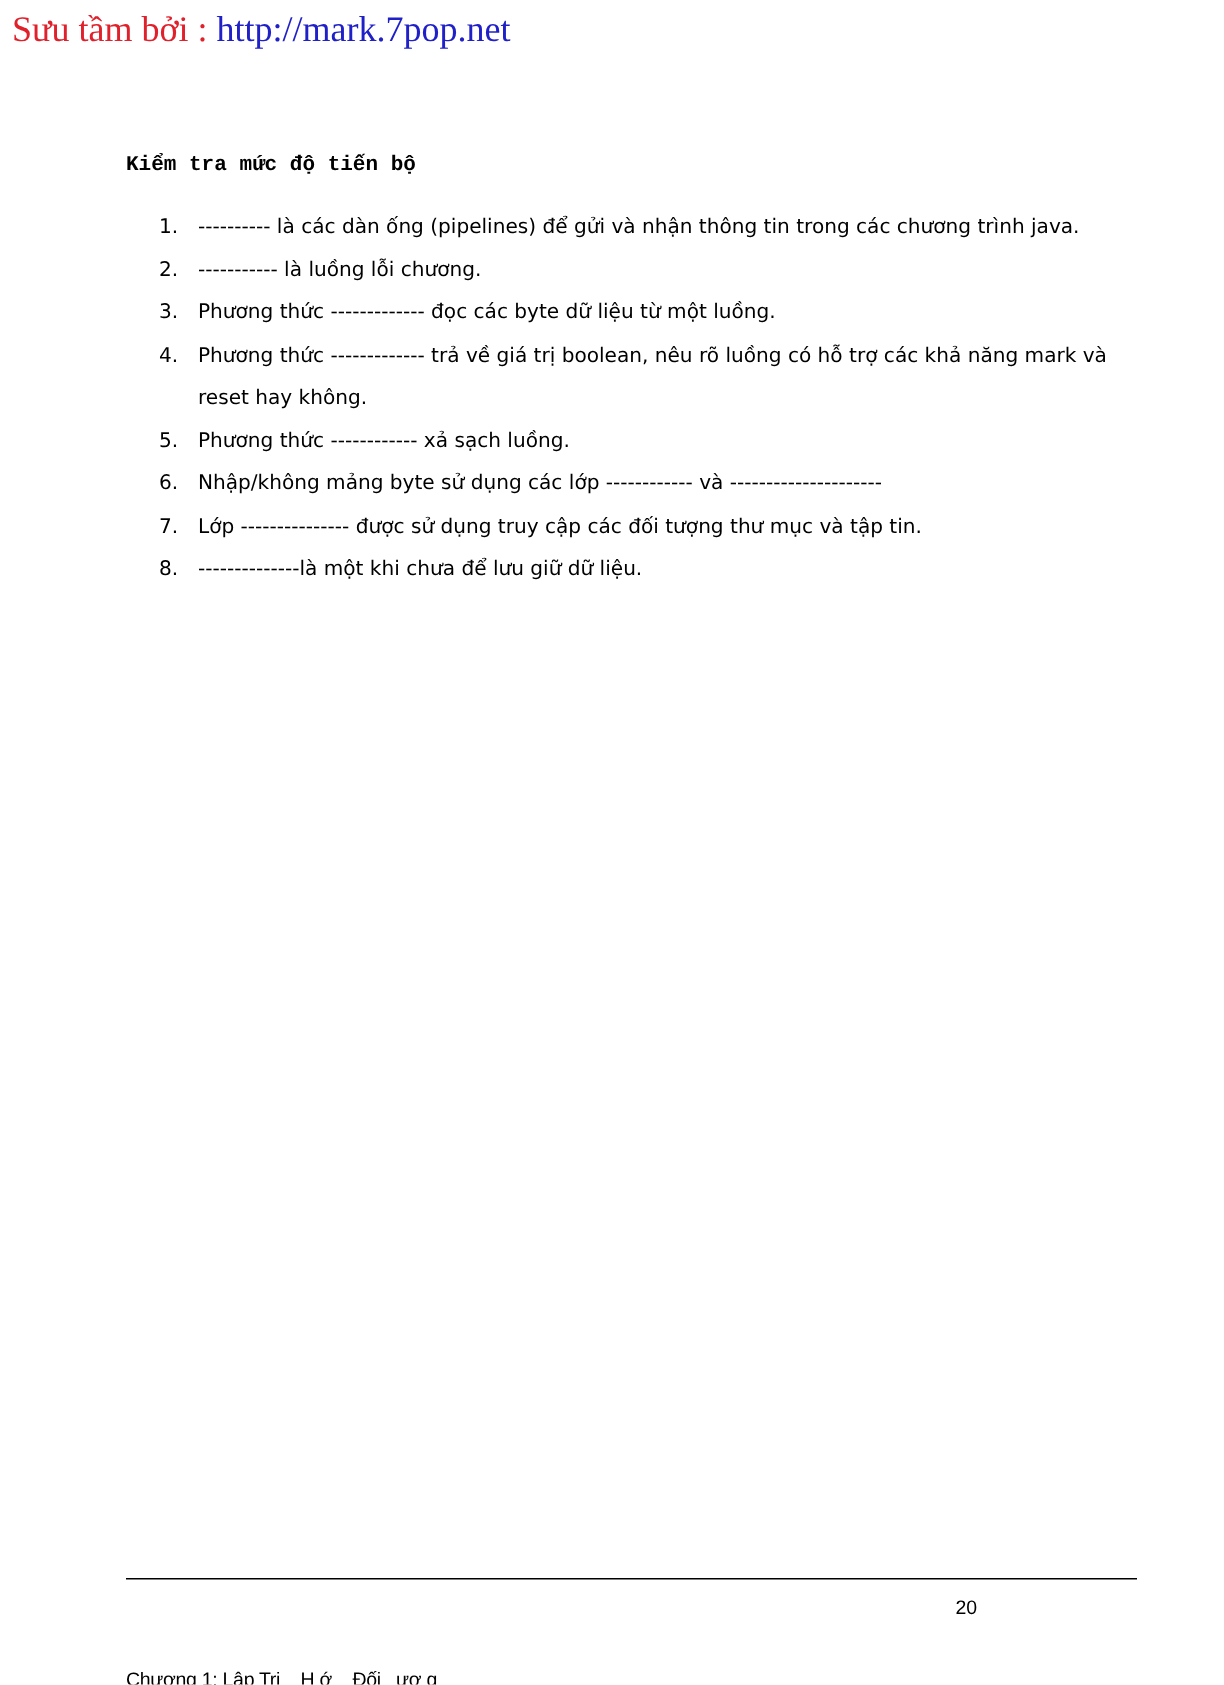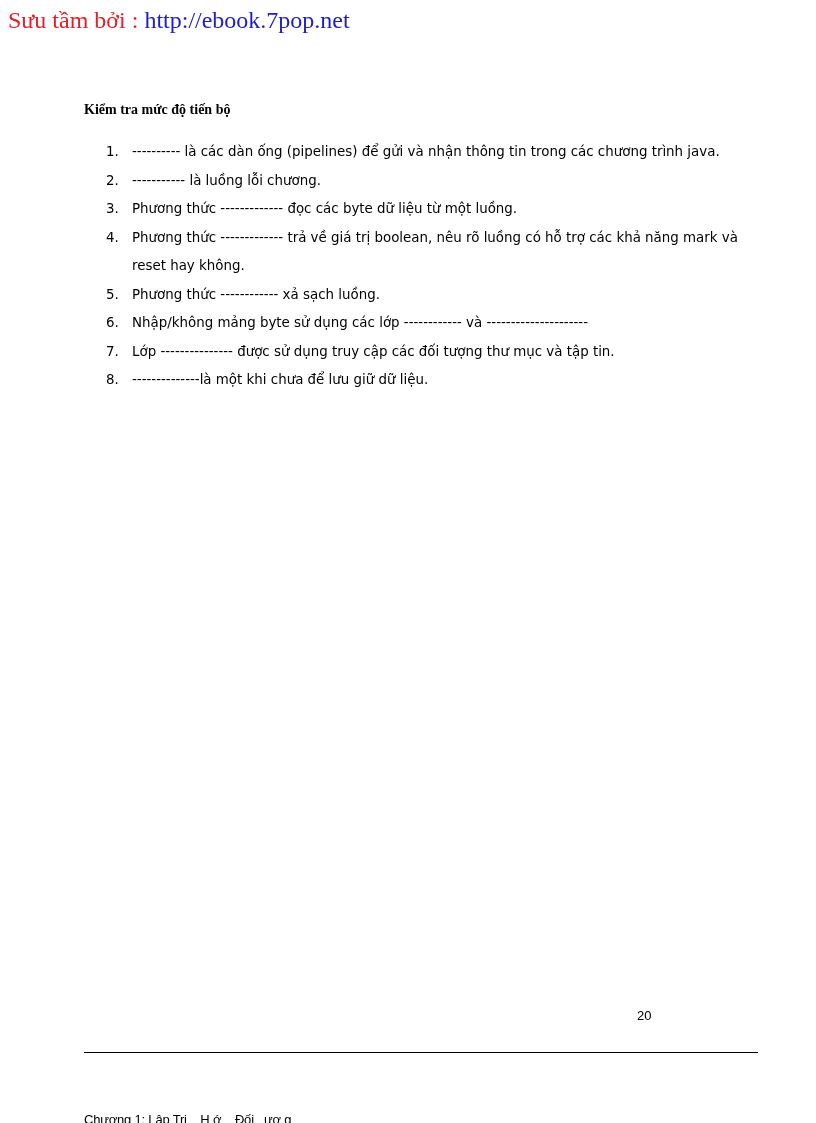"http://ebook.7pop.net" a.link { text: http://ebook.7pop.net -> http://mark.7pop.net }
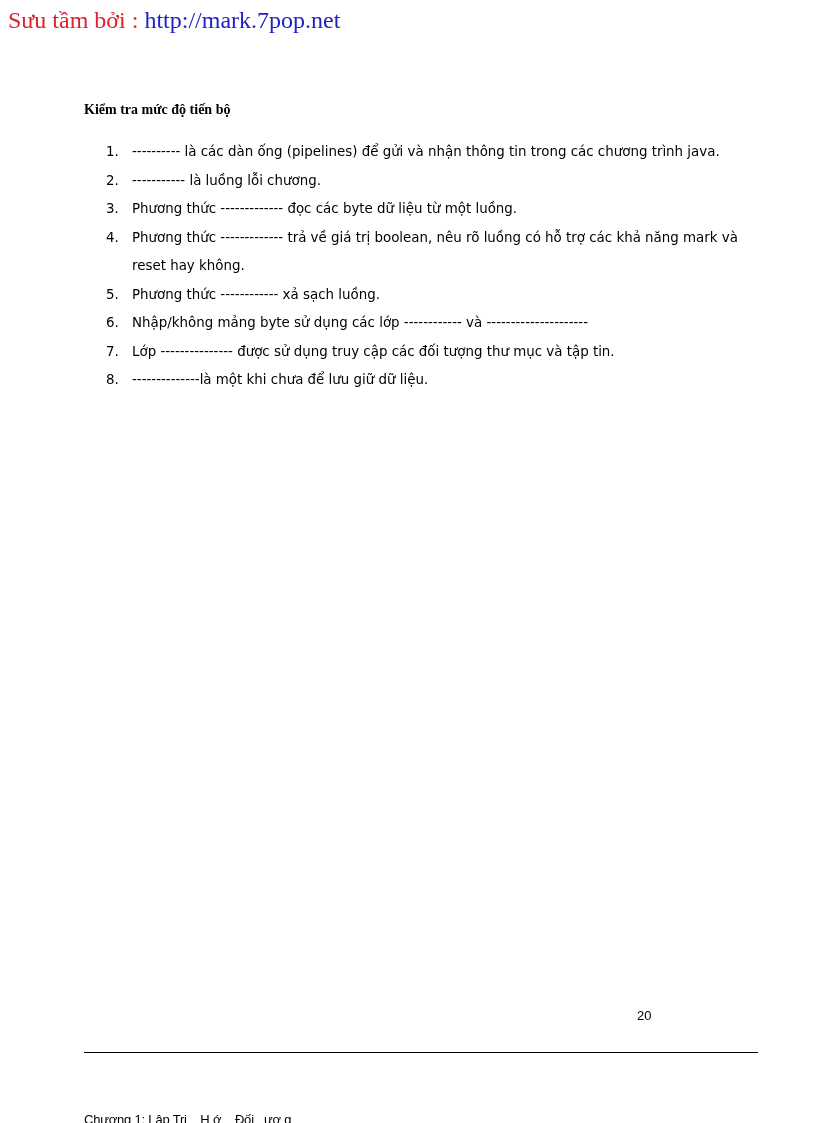"Kiểm tra mức độ tiến" .heading { font-family: Liberation Serif, serif -> Liberation Mono, monospace }
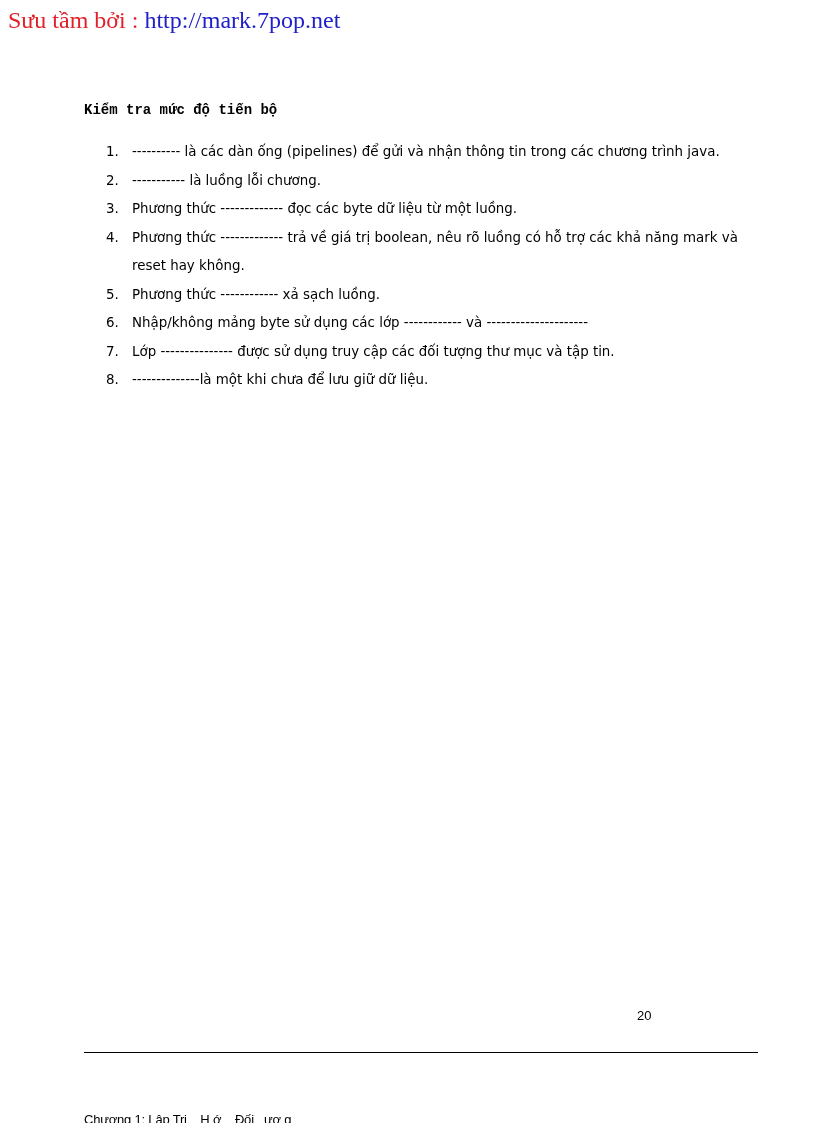"20" .footer-page { top: 1008px -> 1064px }
